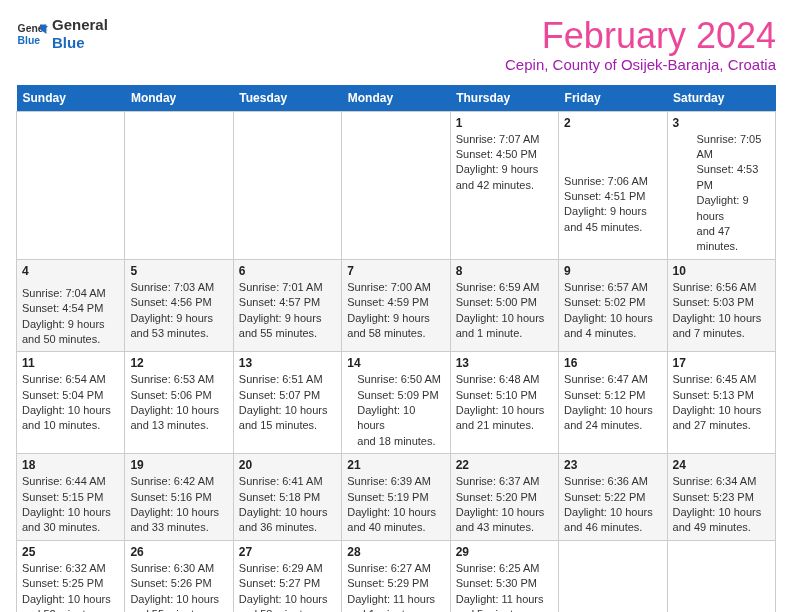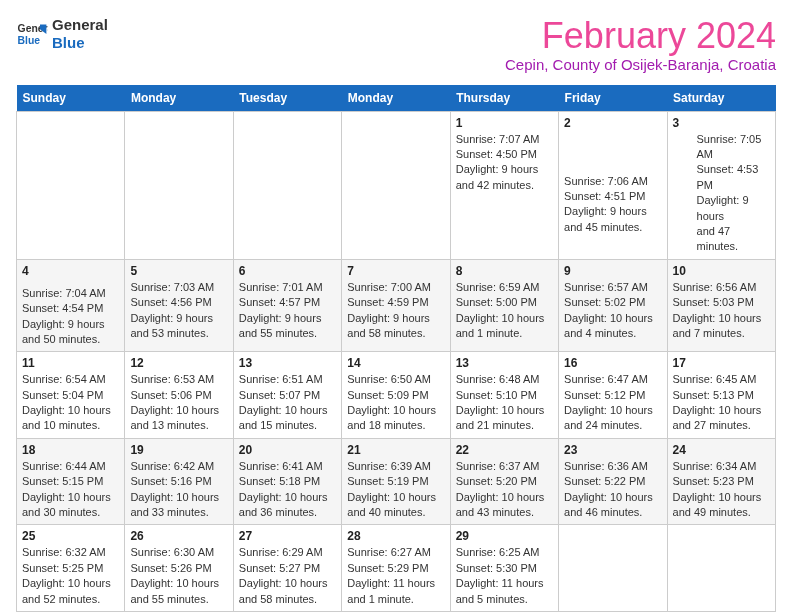"Sunrise: 6:50 AM" div.day-info { margin-left: none -> 10px }
